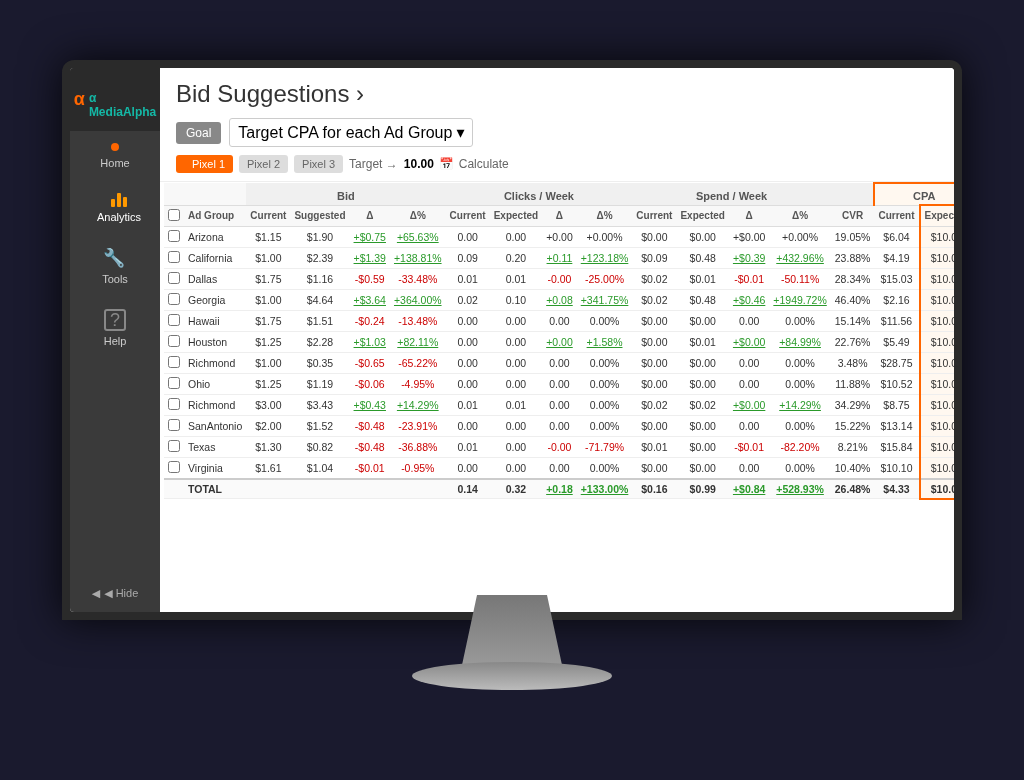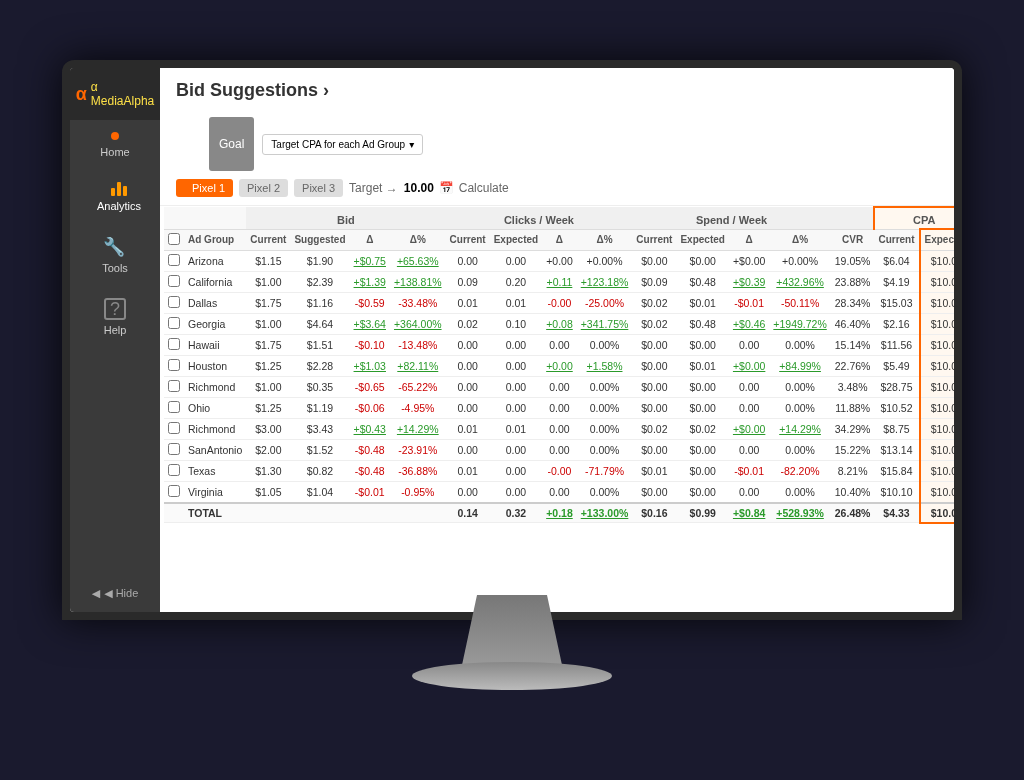"α MediaAlpha" span { color: #fde047 -> #14b8a6; font-weight: normal -> bold; margin-top: none -> 11px }
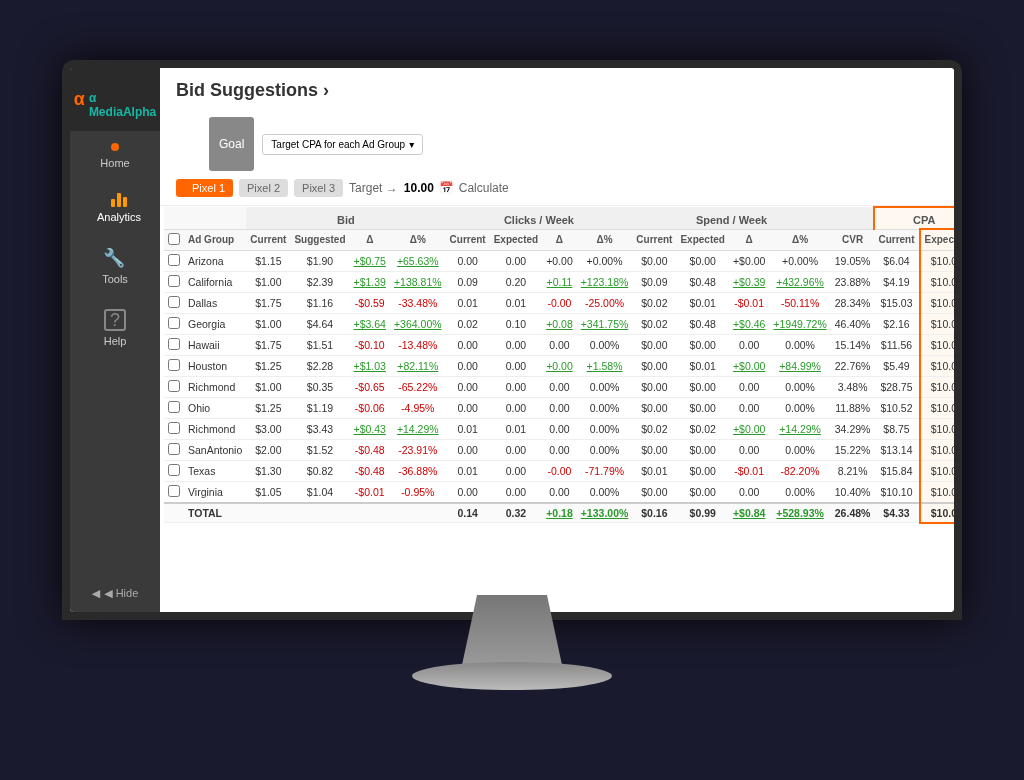"Bid Suggestions ›" h1.page-title { font-size: 18px -> 24px; font-weight: bold -> normal; margin-bottom: 16px -> 10px }
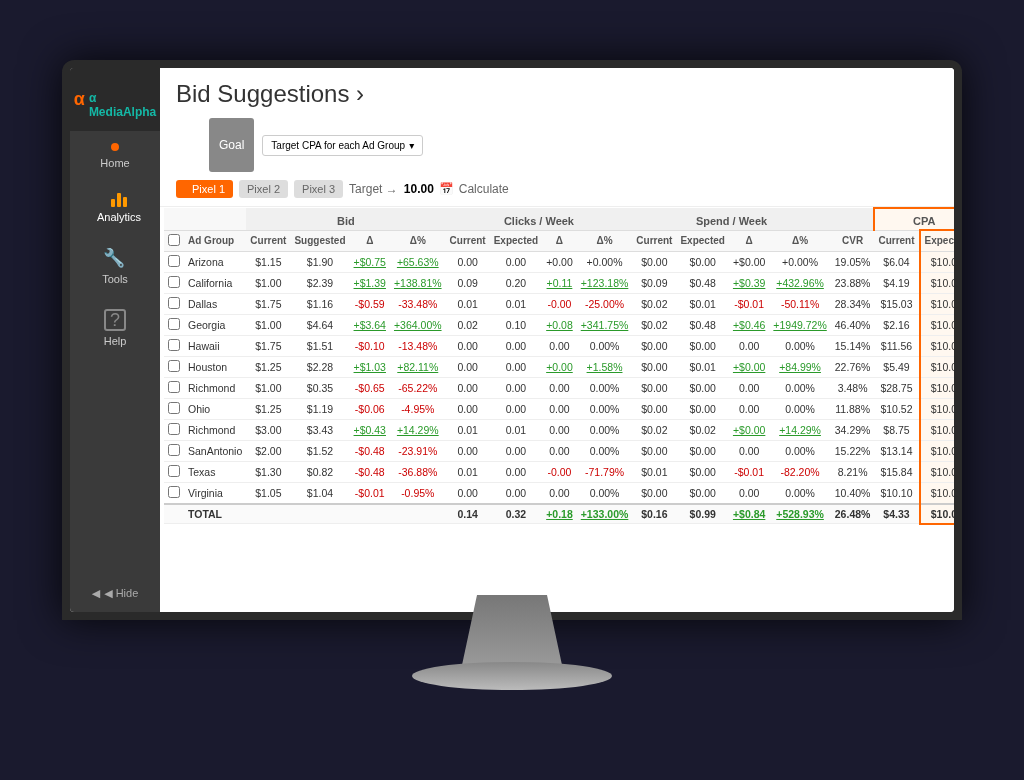"Goal" .goal-btn { margin-left: 33px -> none; padding: 20px 10px -> 4px 10px }
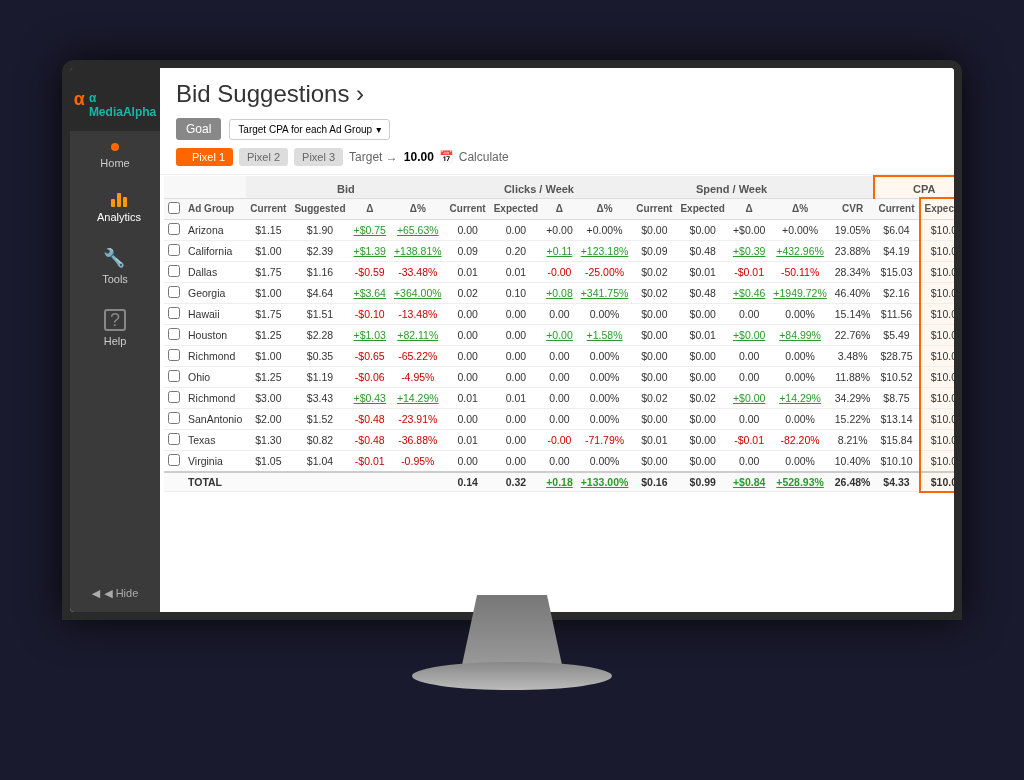"Target CPA for each Ad" .goal-dropdown { font-size: 10px -> 16px }
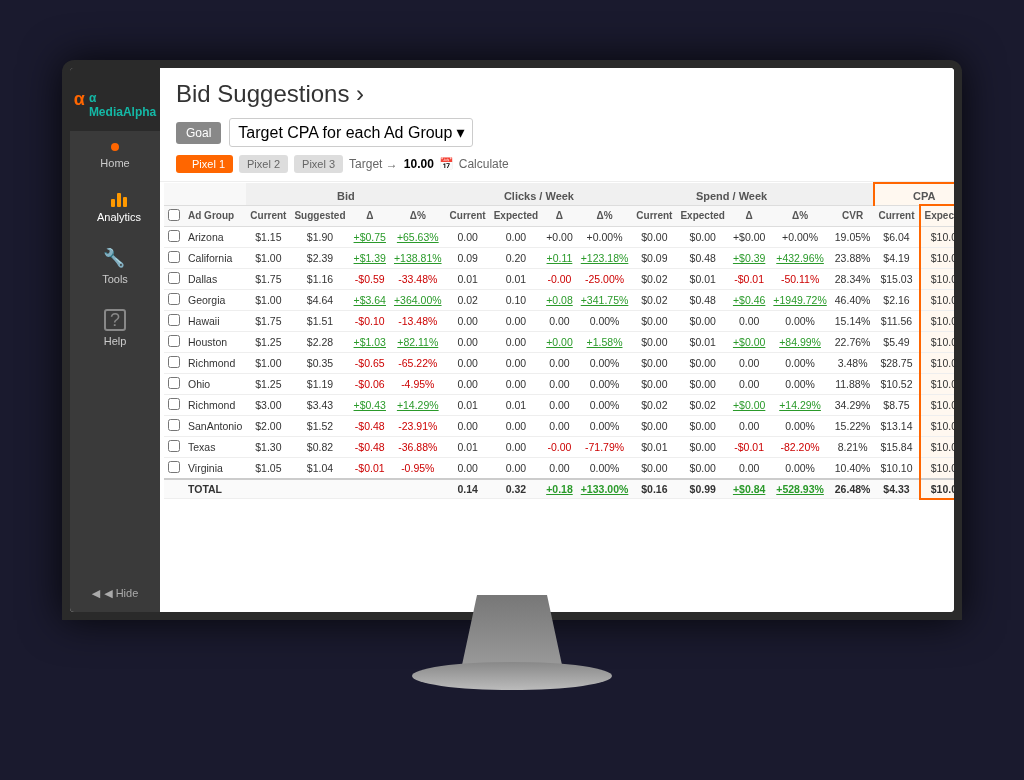"-$0.10" td.red { text: -$0.10 -> -$0.24 }
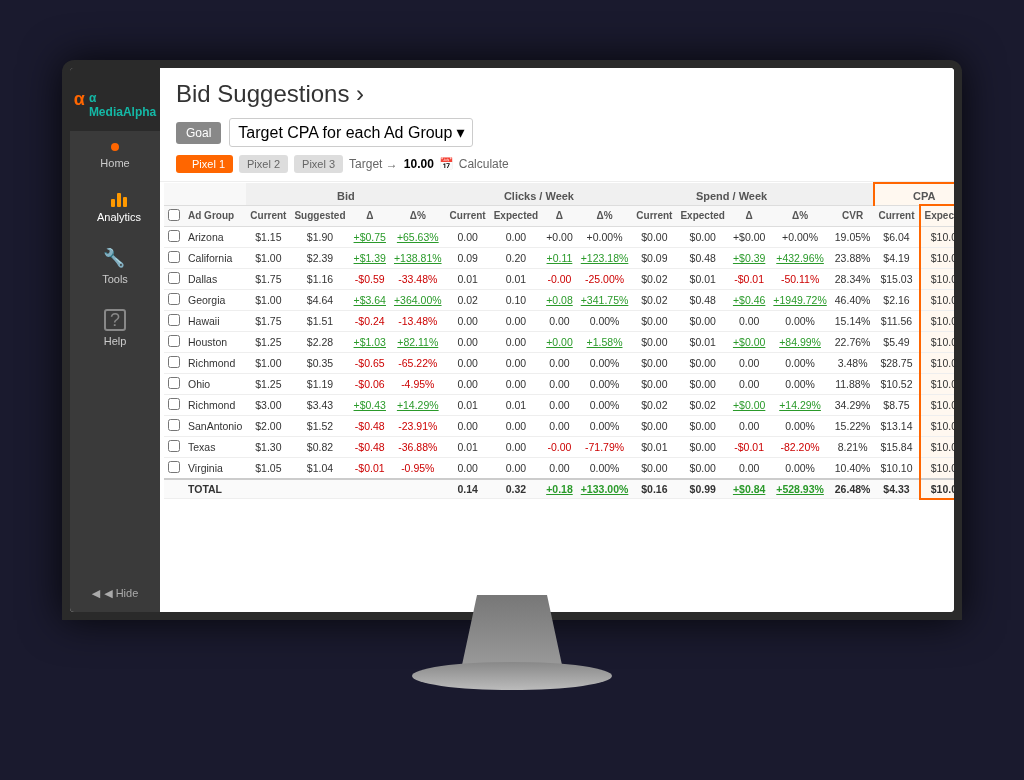"$1.05" td { text: $1.05 -> $1.61 }
